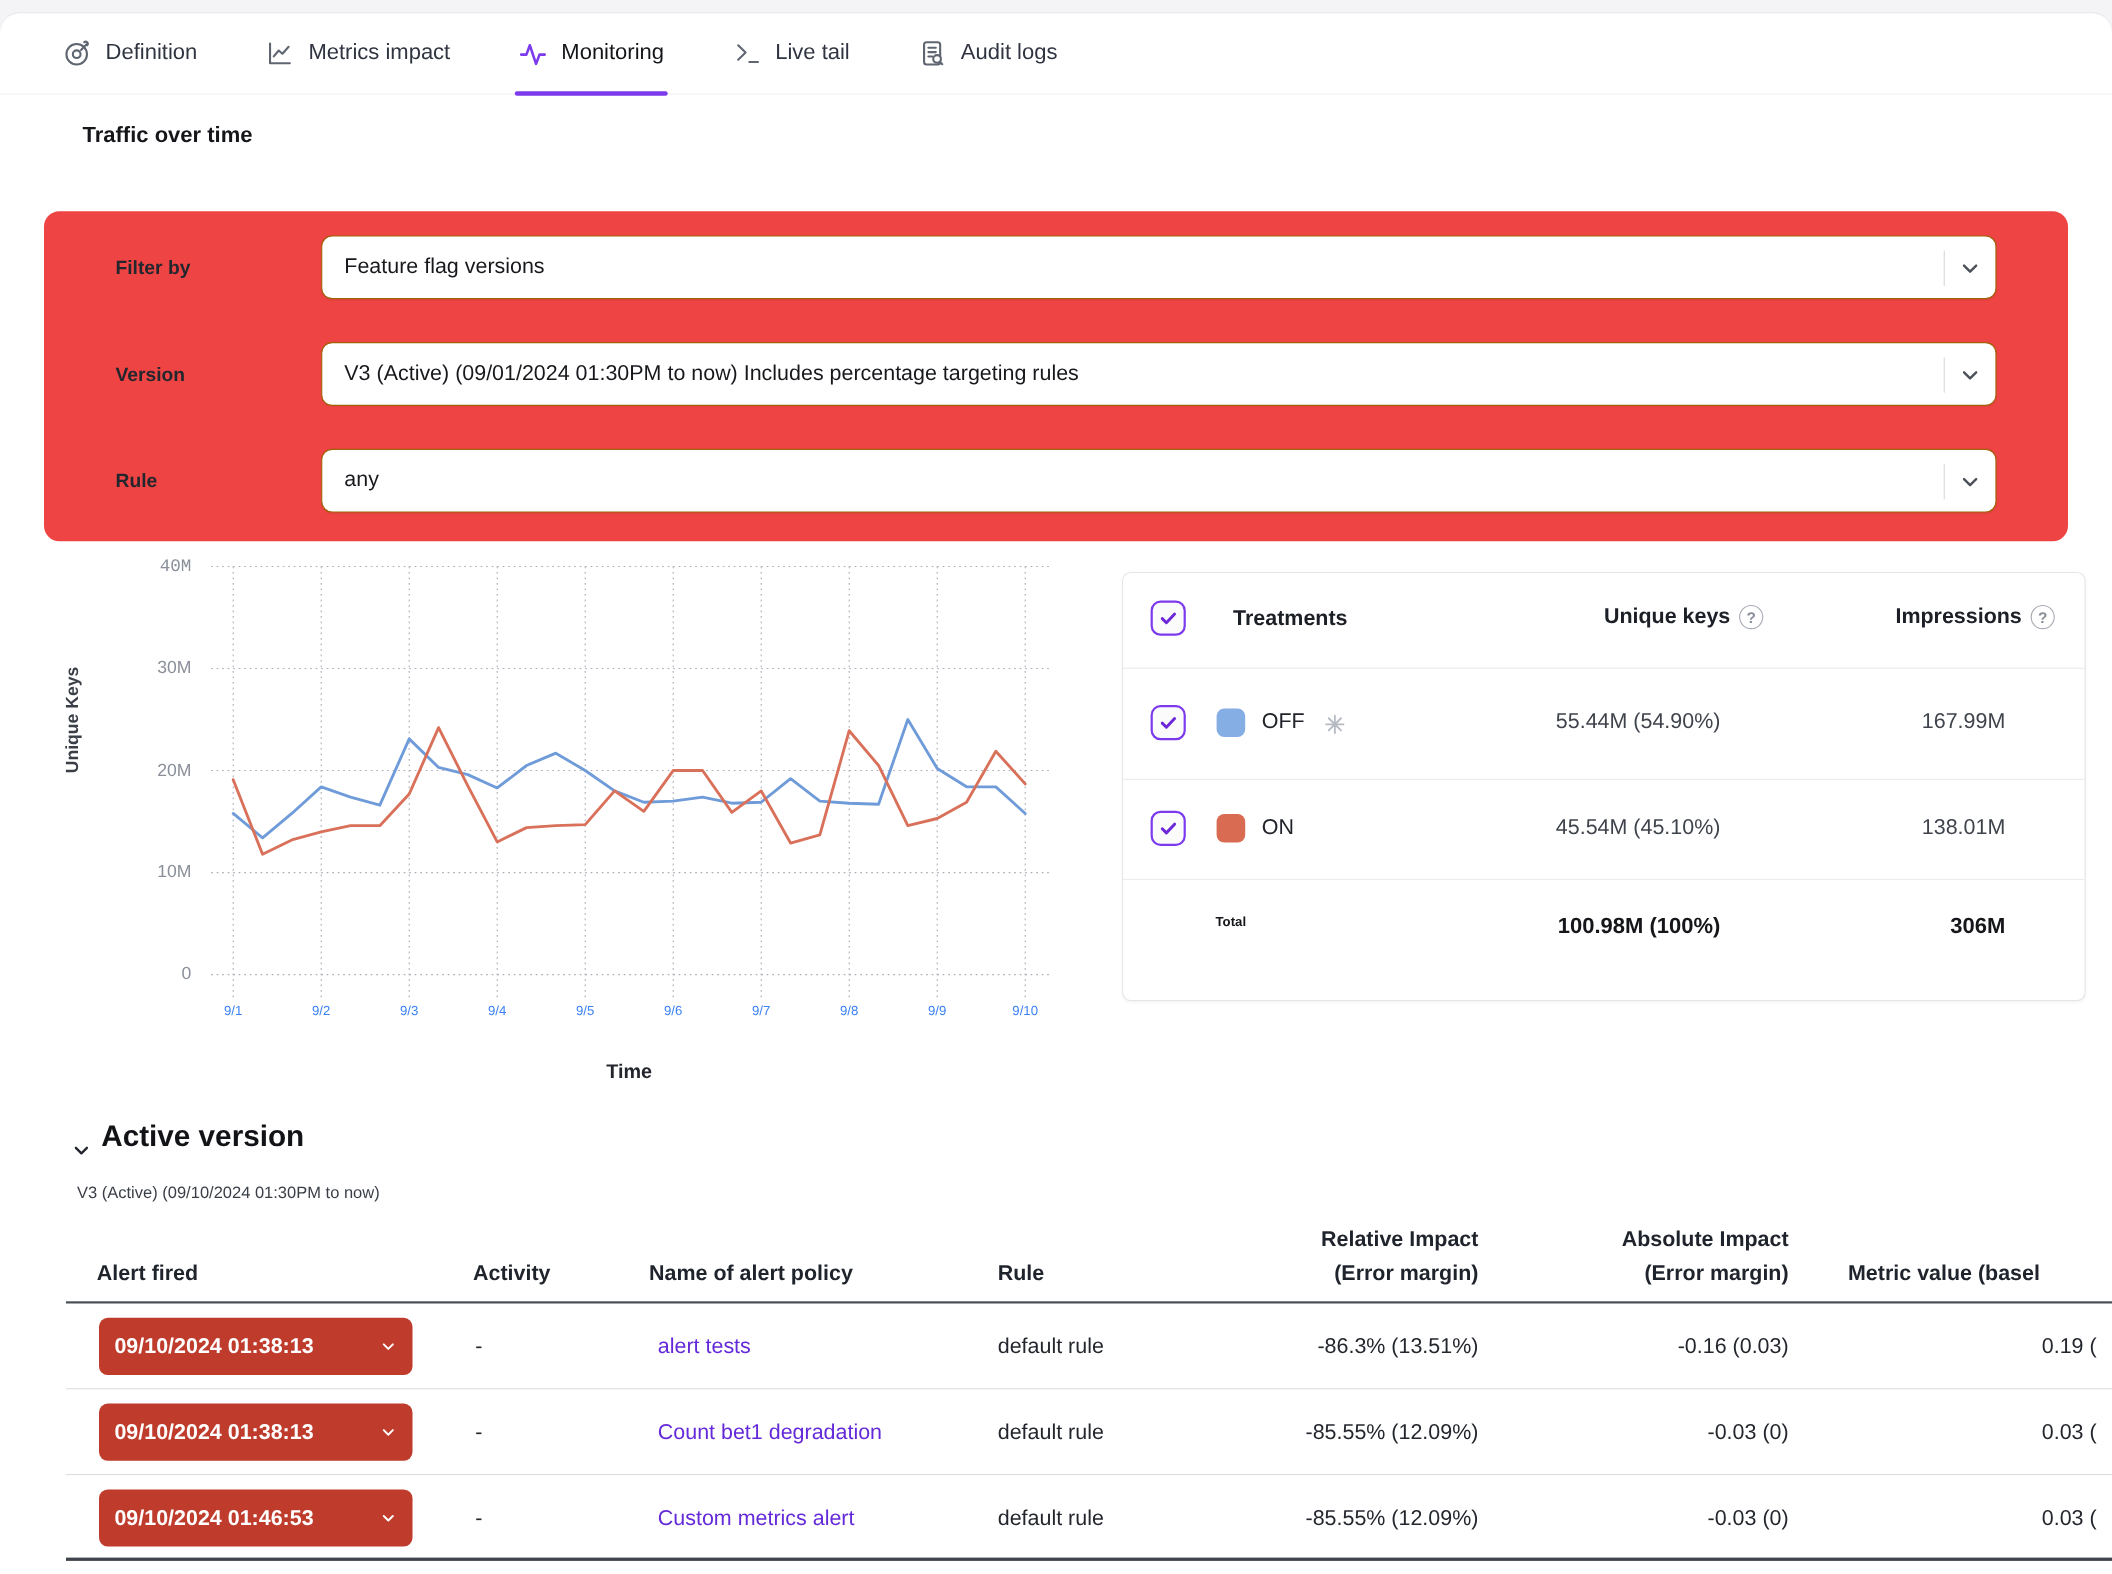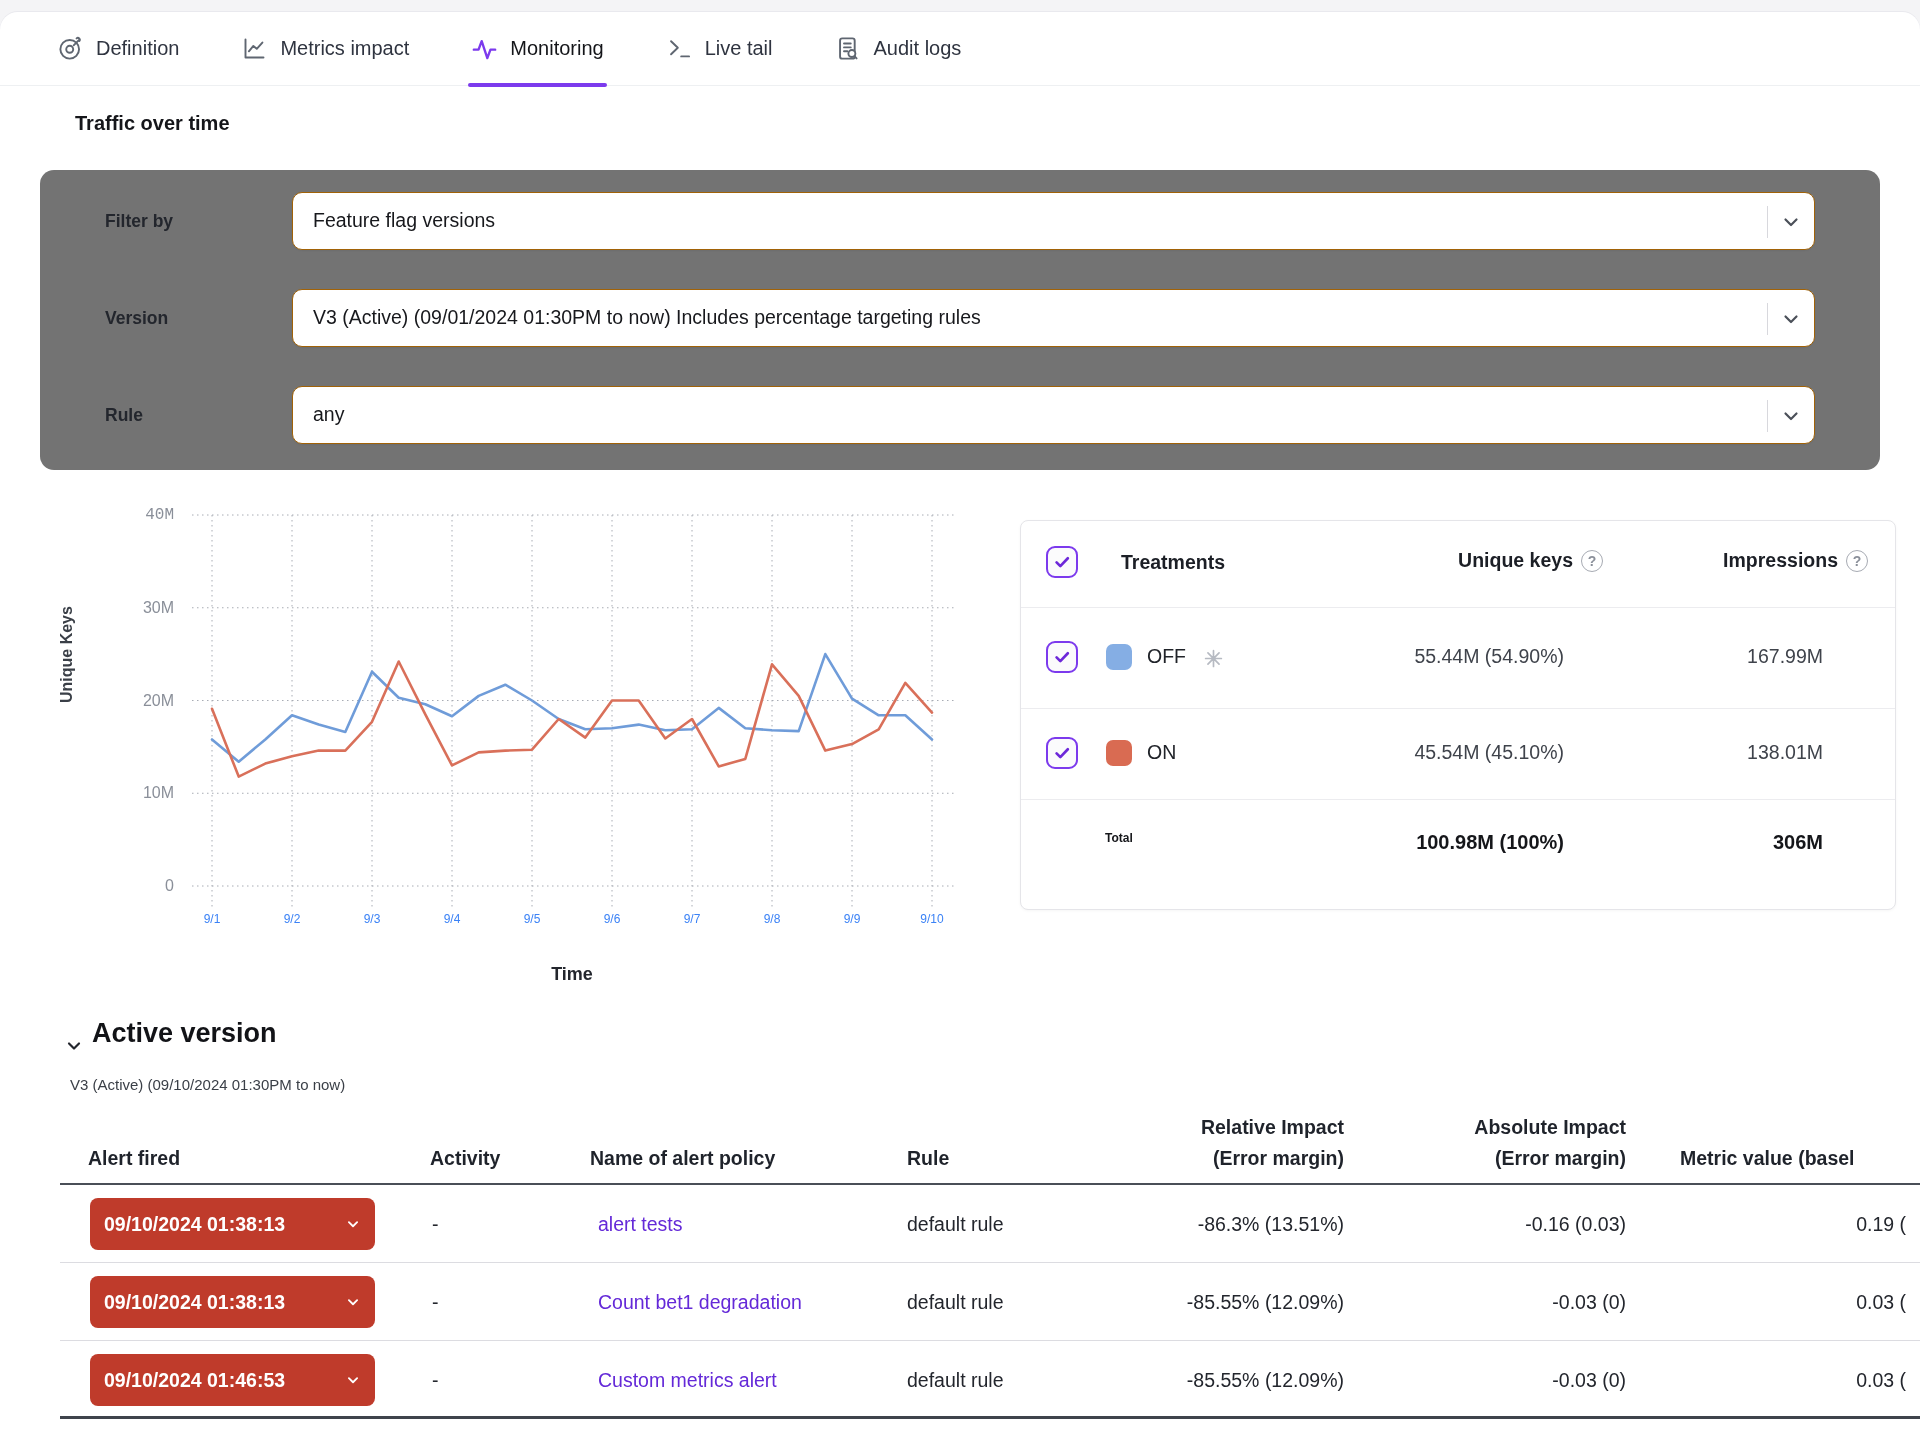"Filter by" .filter-panel { background: #737373 -> #ef4444; top: 158px -> 180px }
